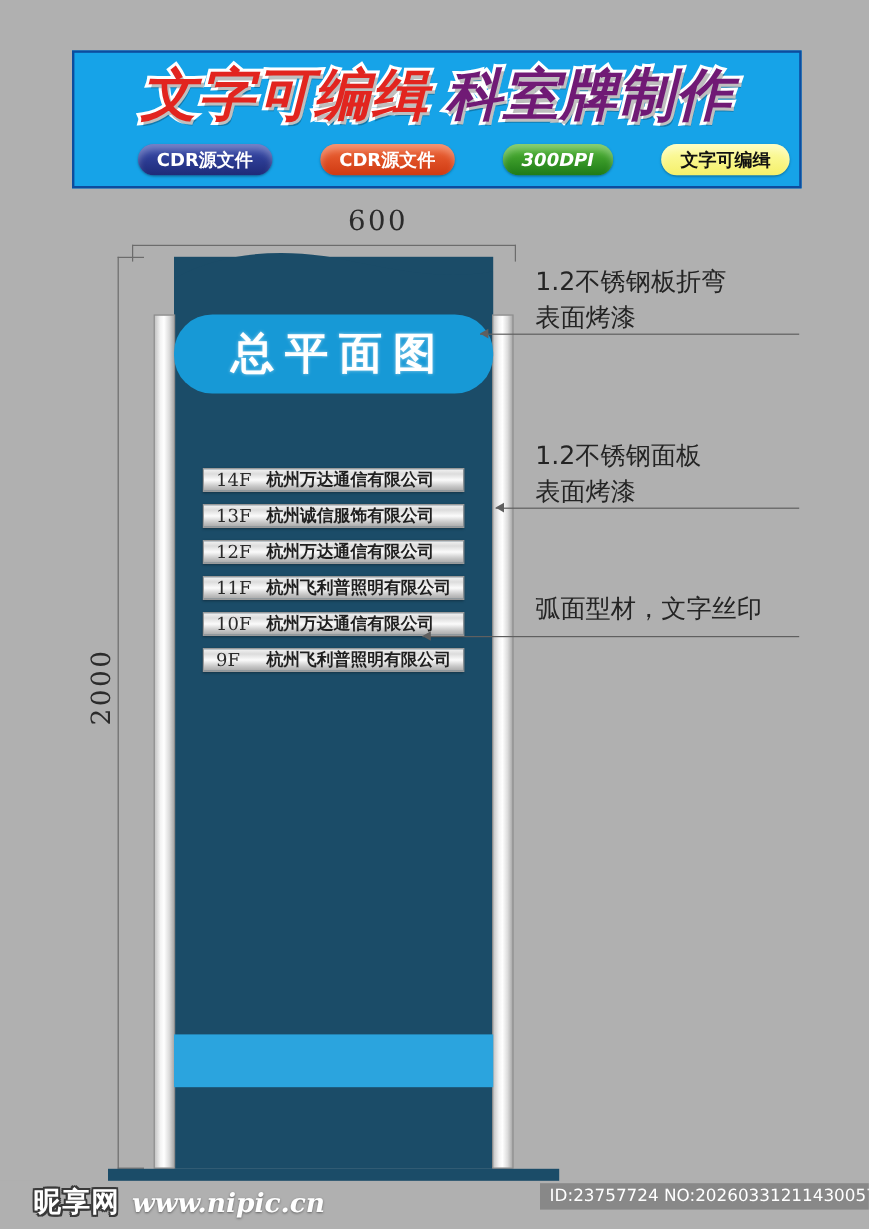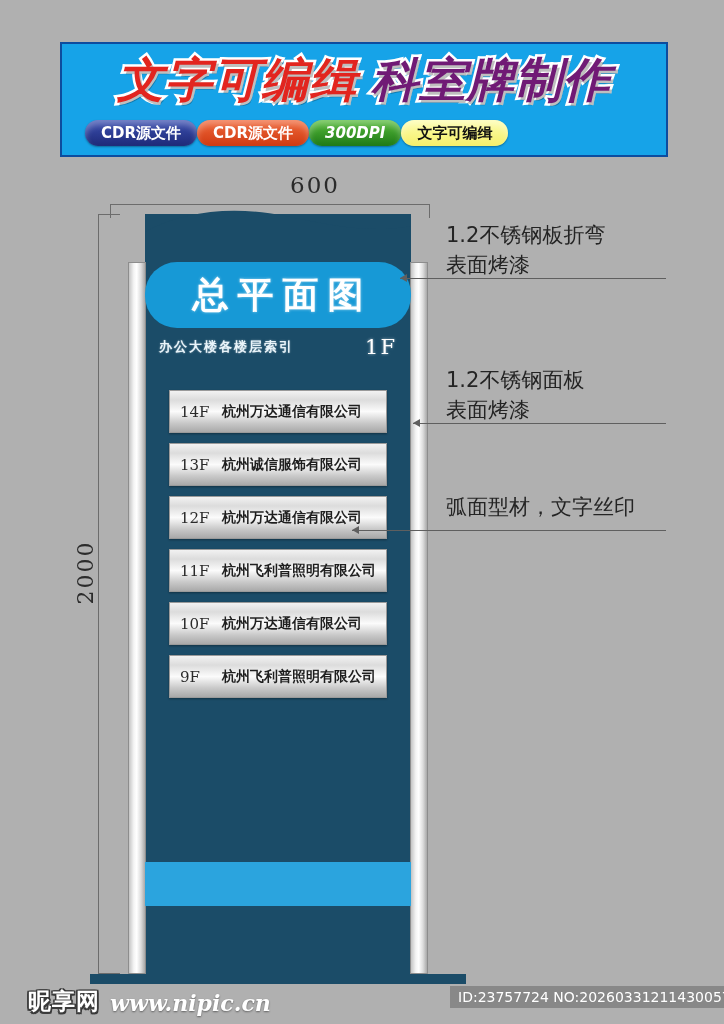"CDR源文件" .pills { gap: none -> 40px; justify-content: flex-start -> flex-end; padding: 0 23px -> 0 8px }
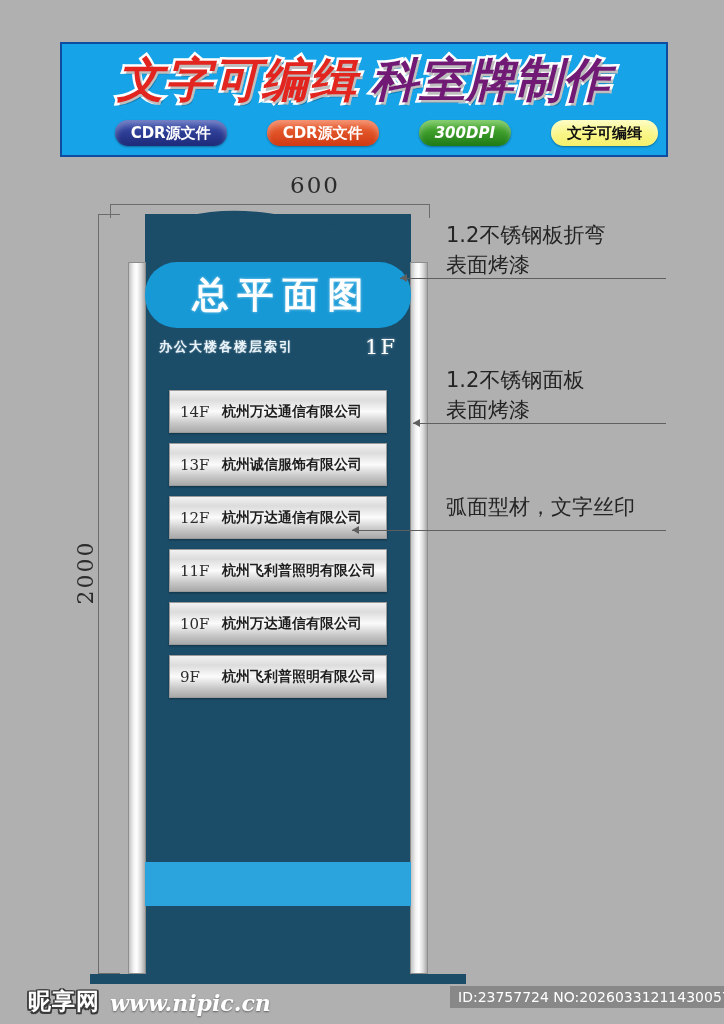"办公大楼各楼层索引" div.subtitle-row { html: <div> <span>办公大楼各楼层索引</span> <span>1F</span> </div> -> none }
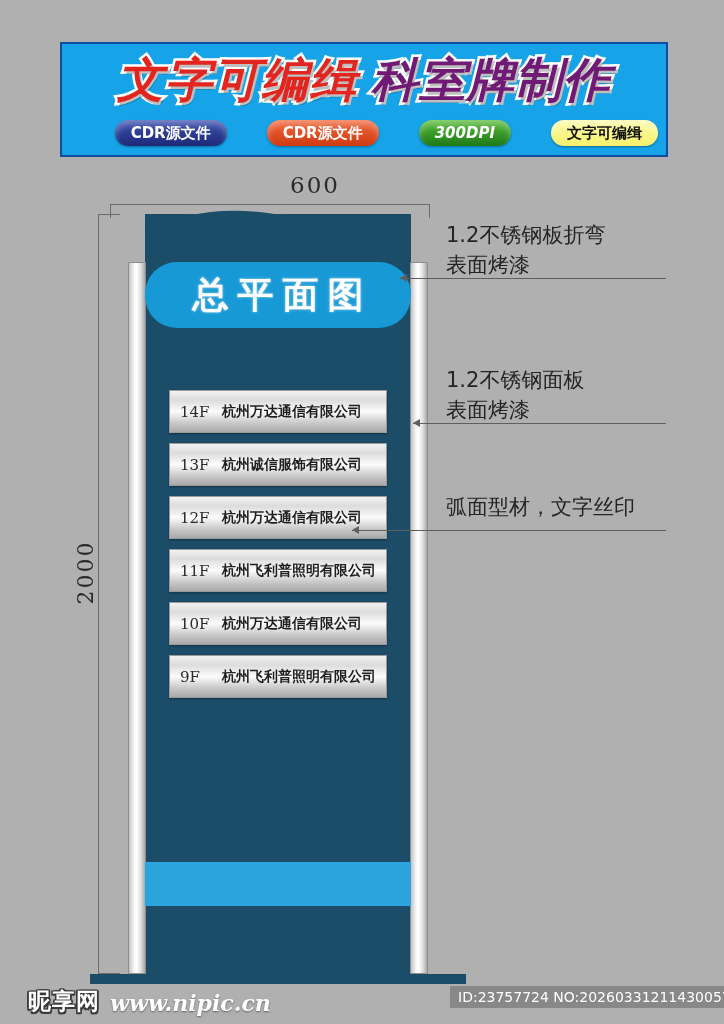"14F" .plate { height: 43px -> 20px }
